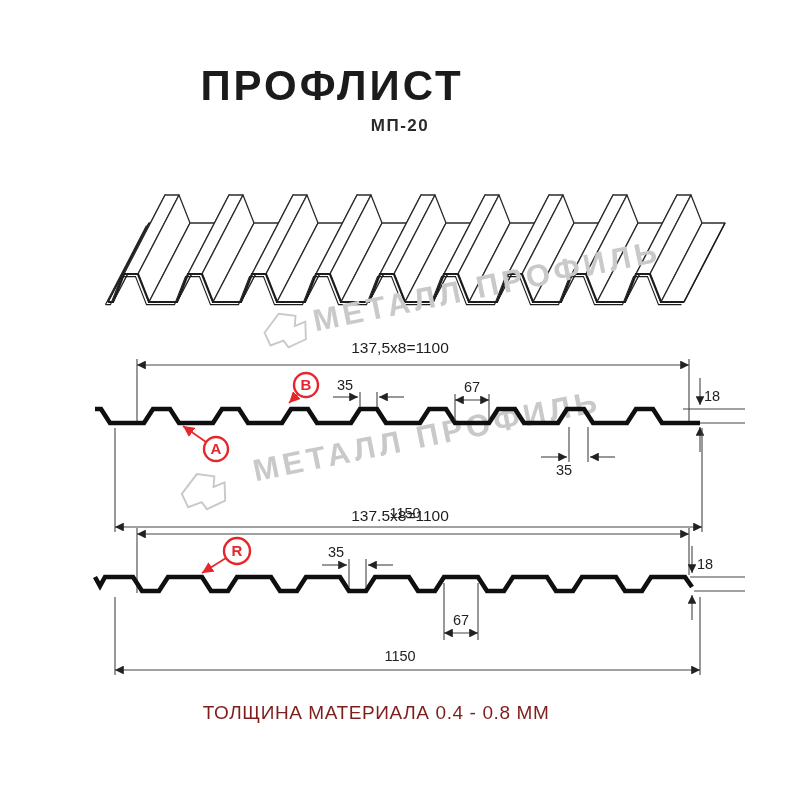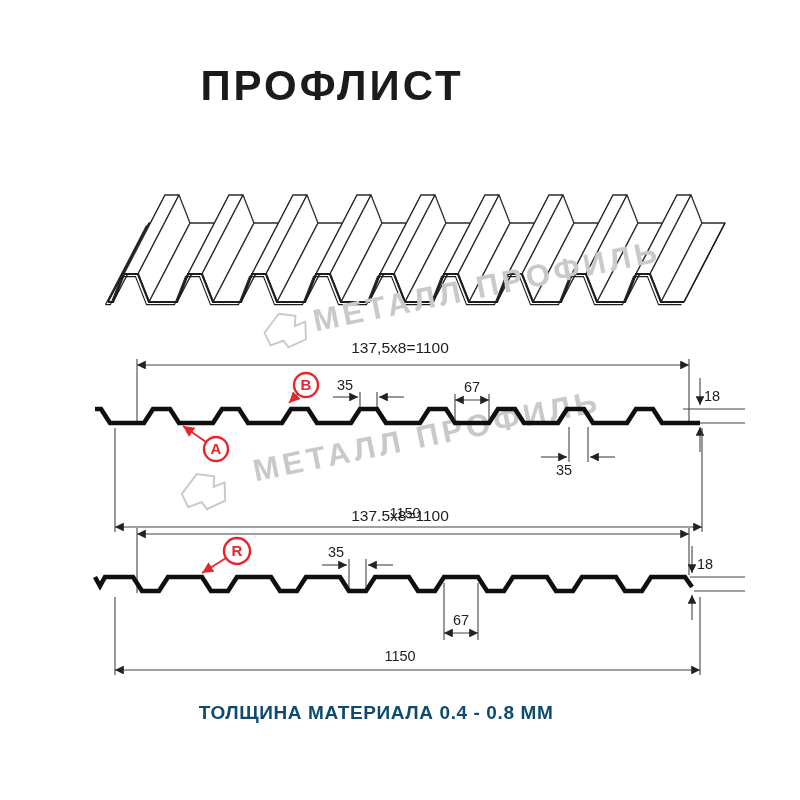"МП-20" div.subtitle { html: none -> <div>МП-20</div> }
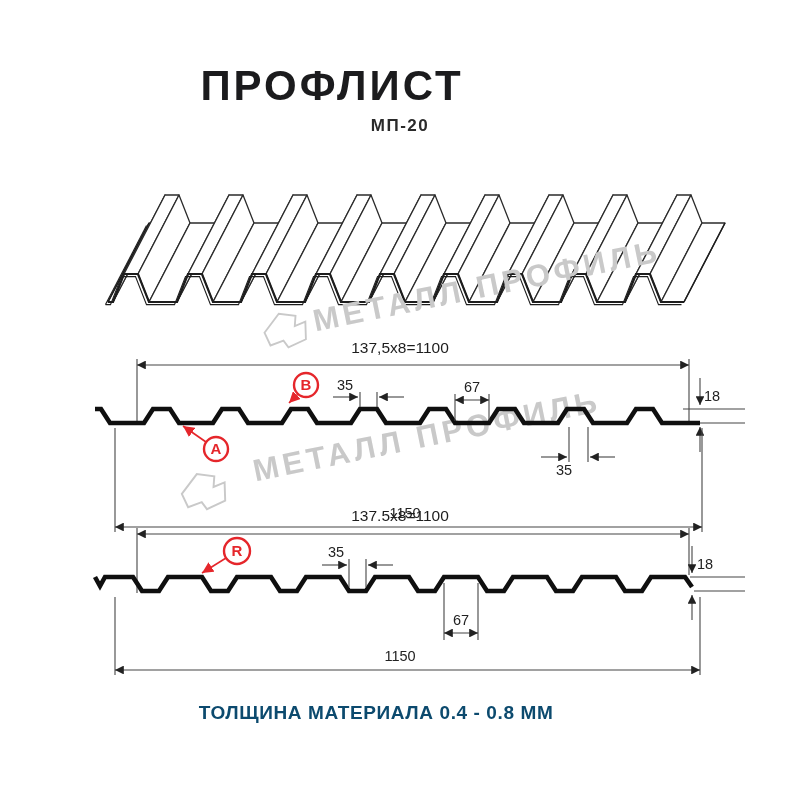"ТОЛЩИНА МАТЕРИАЛА 0.4 - 0.8" .footer { color: #0c4a6e -> #7f1d1d; font-weight: 700 -> 400 }
